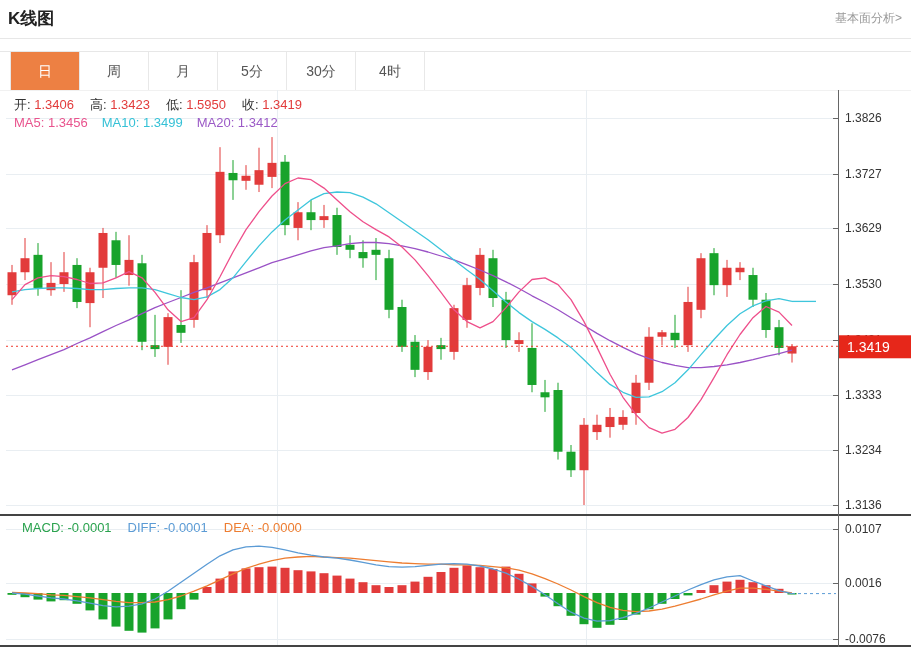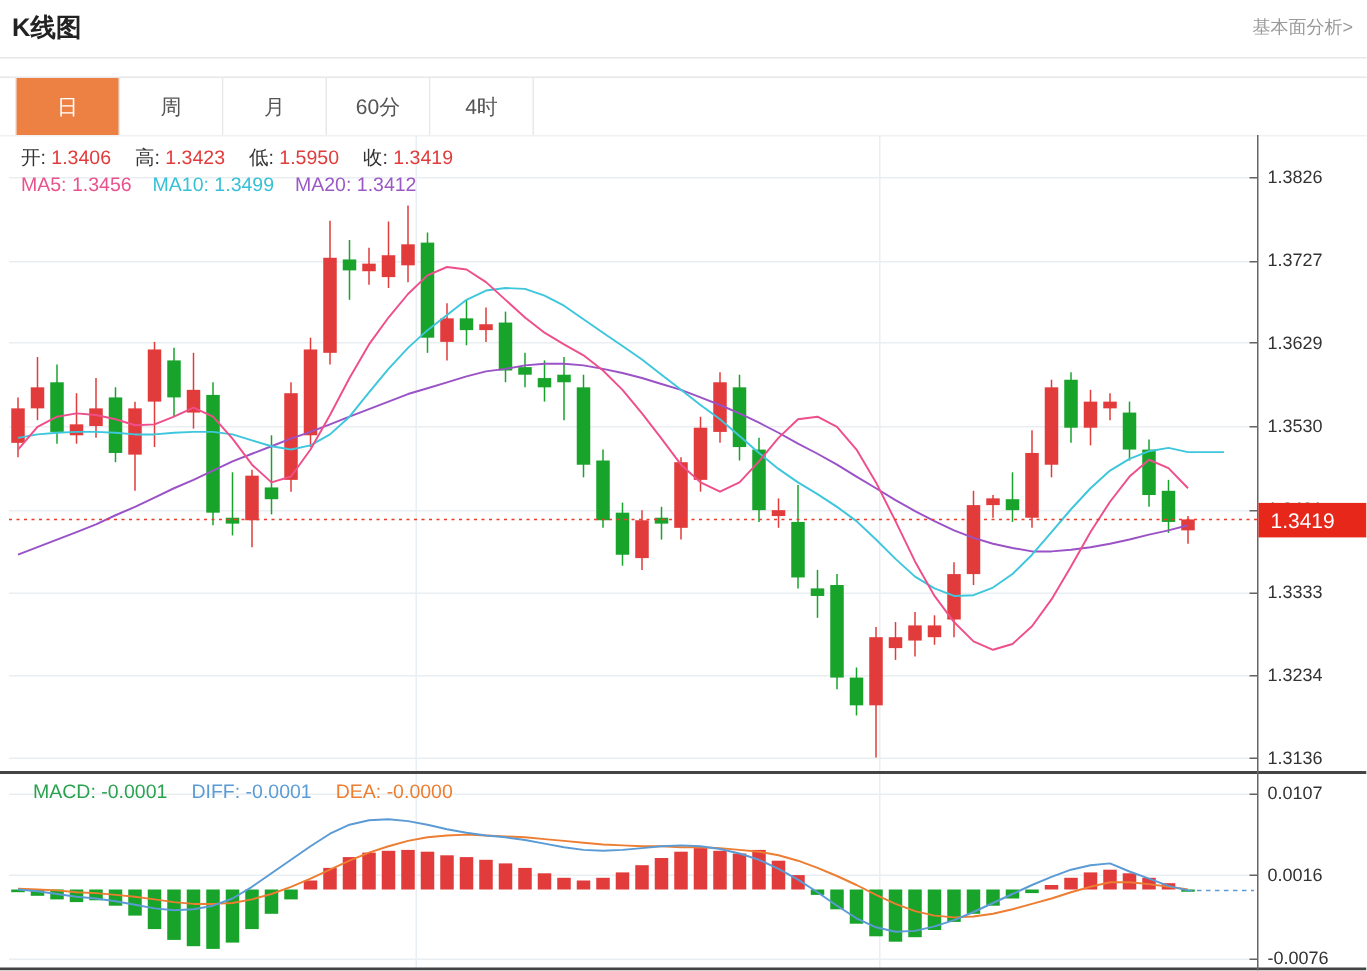"5分" div.tab { html: none -> <div>5分</div> }
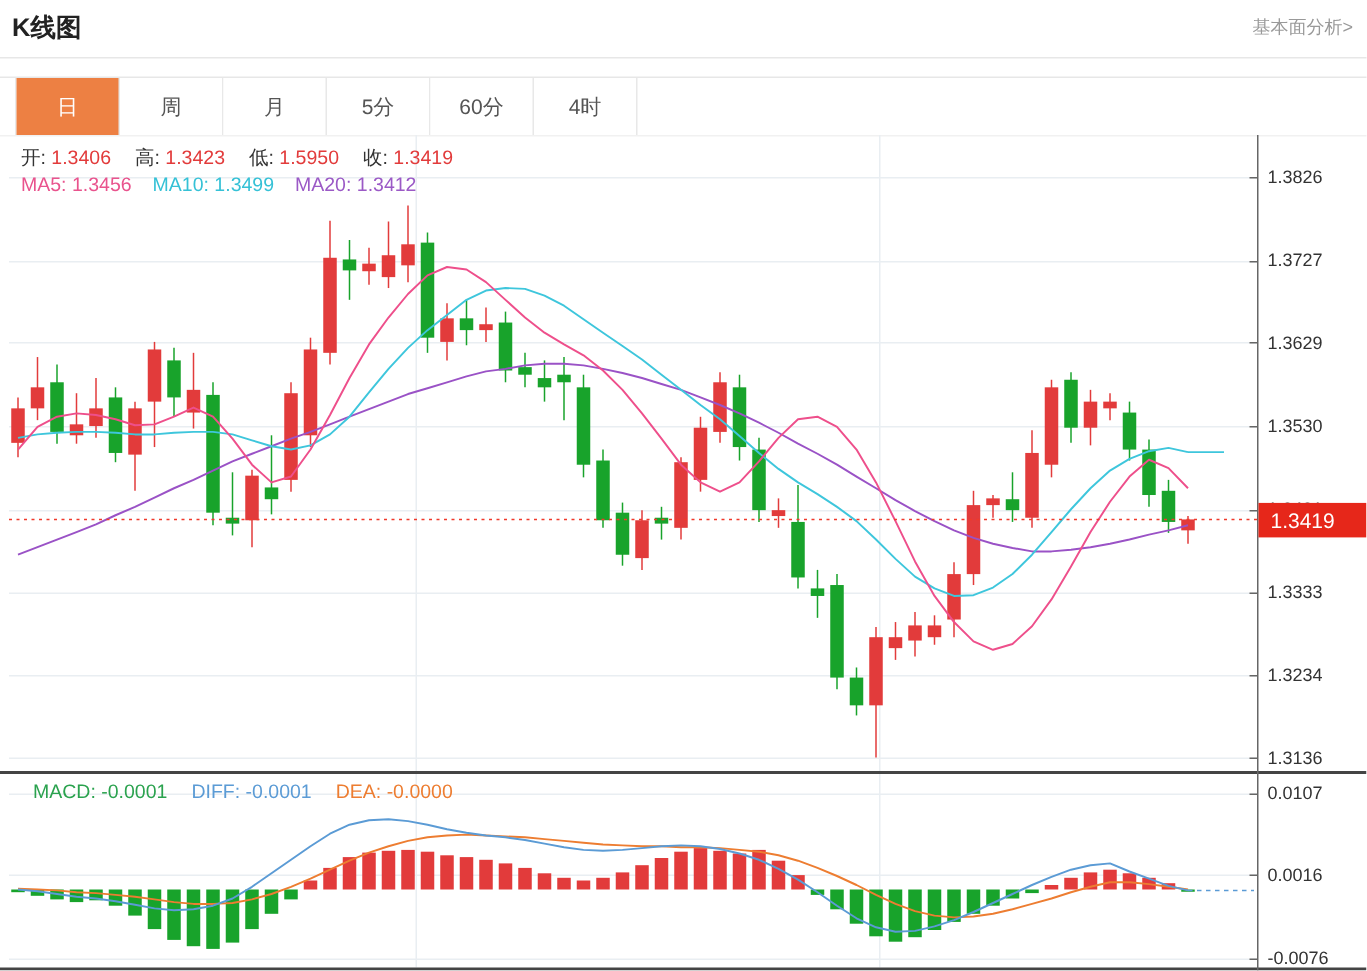"30分" div.tab { html: none -> <div>30分</div> }
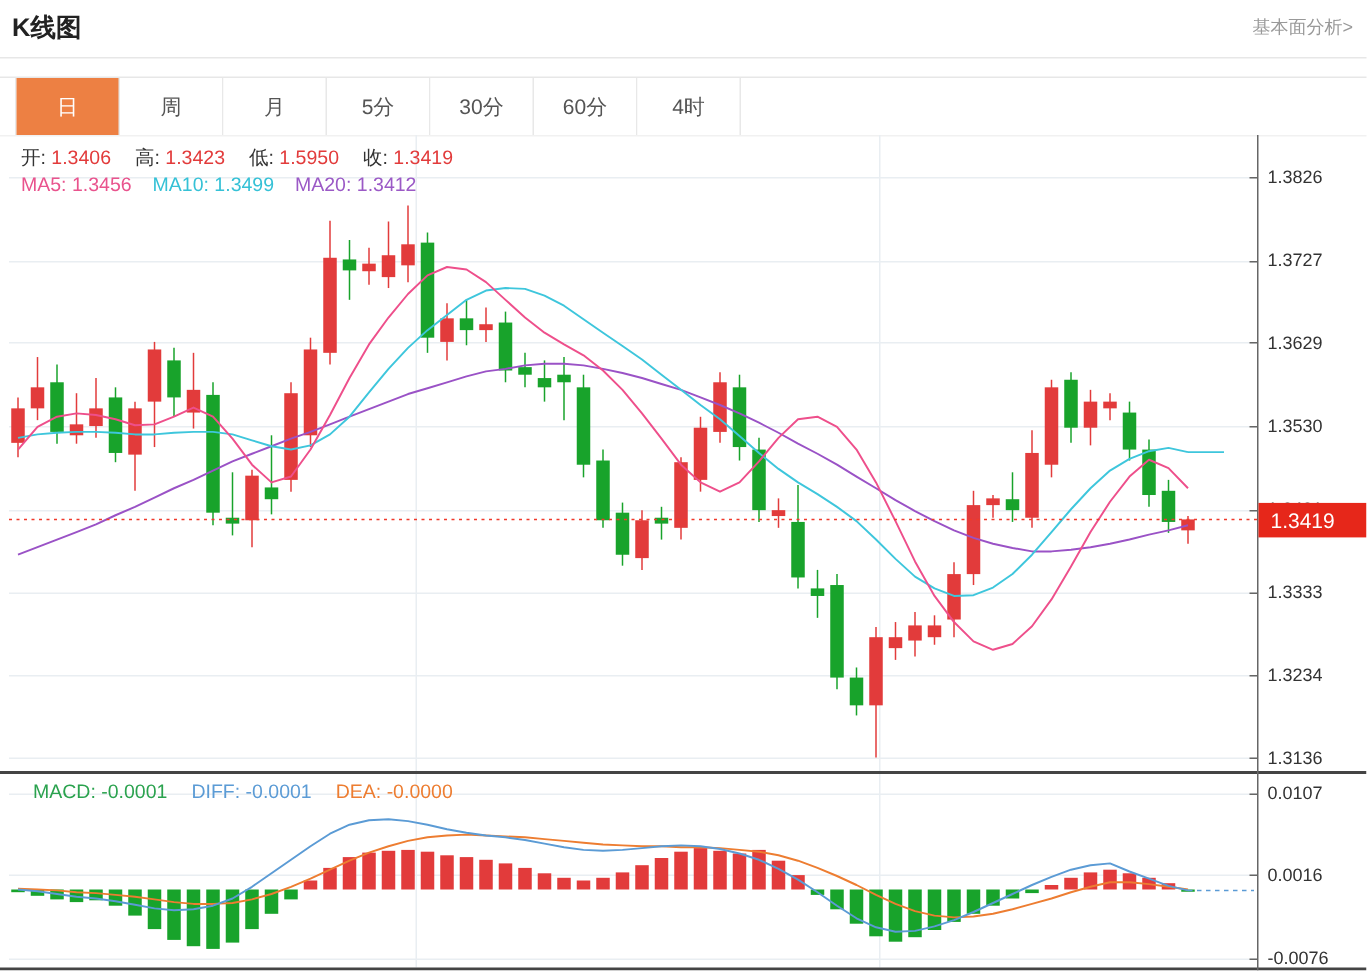"60分" div.tab { html: <div>60分</div> -> none }
